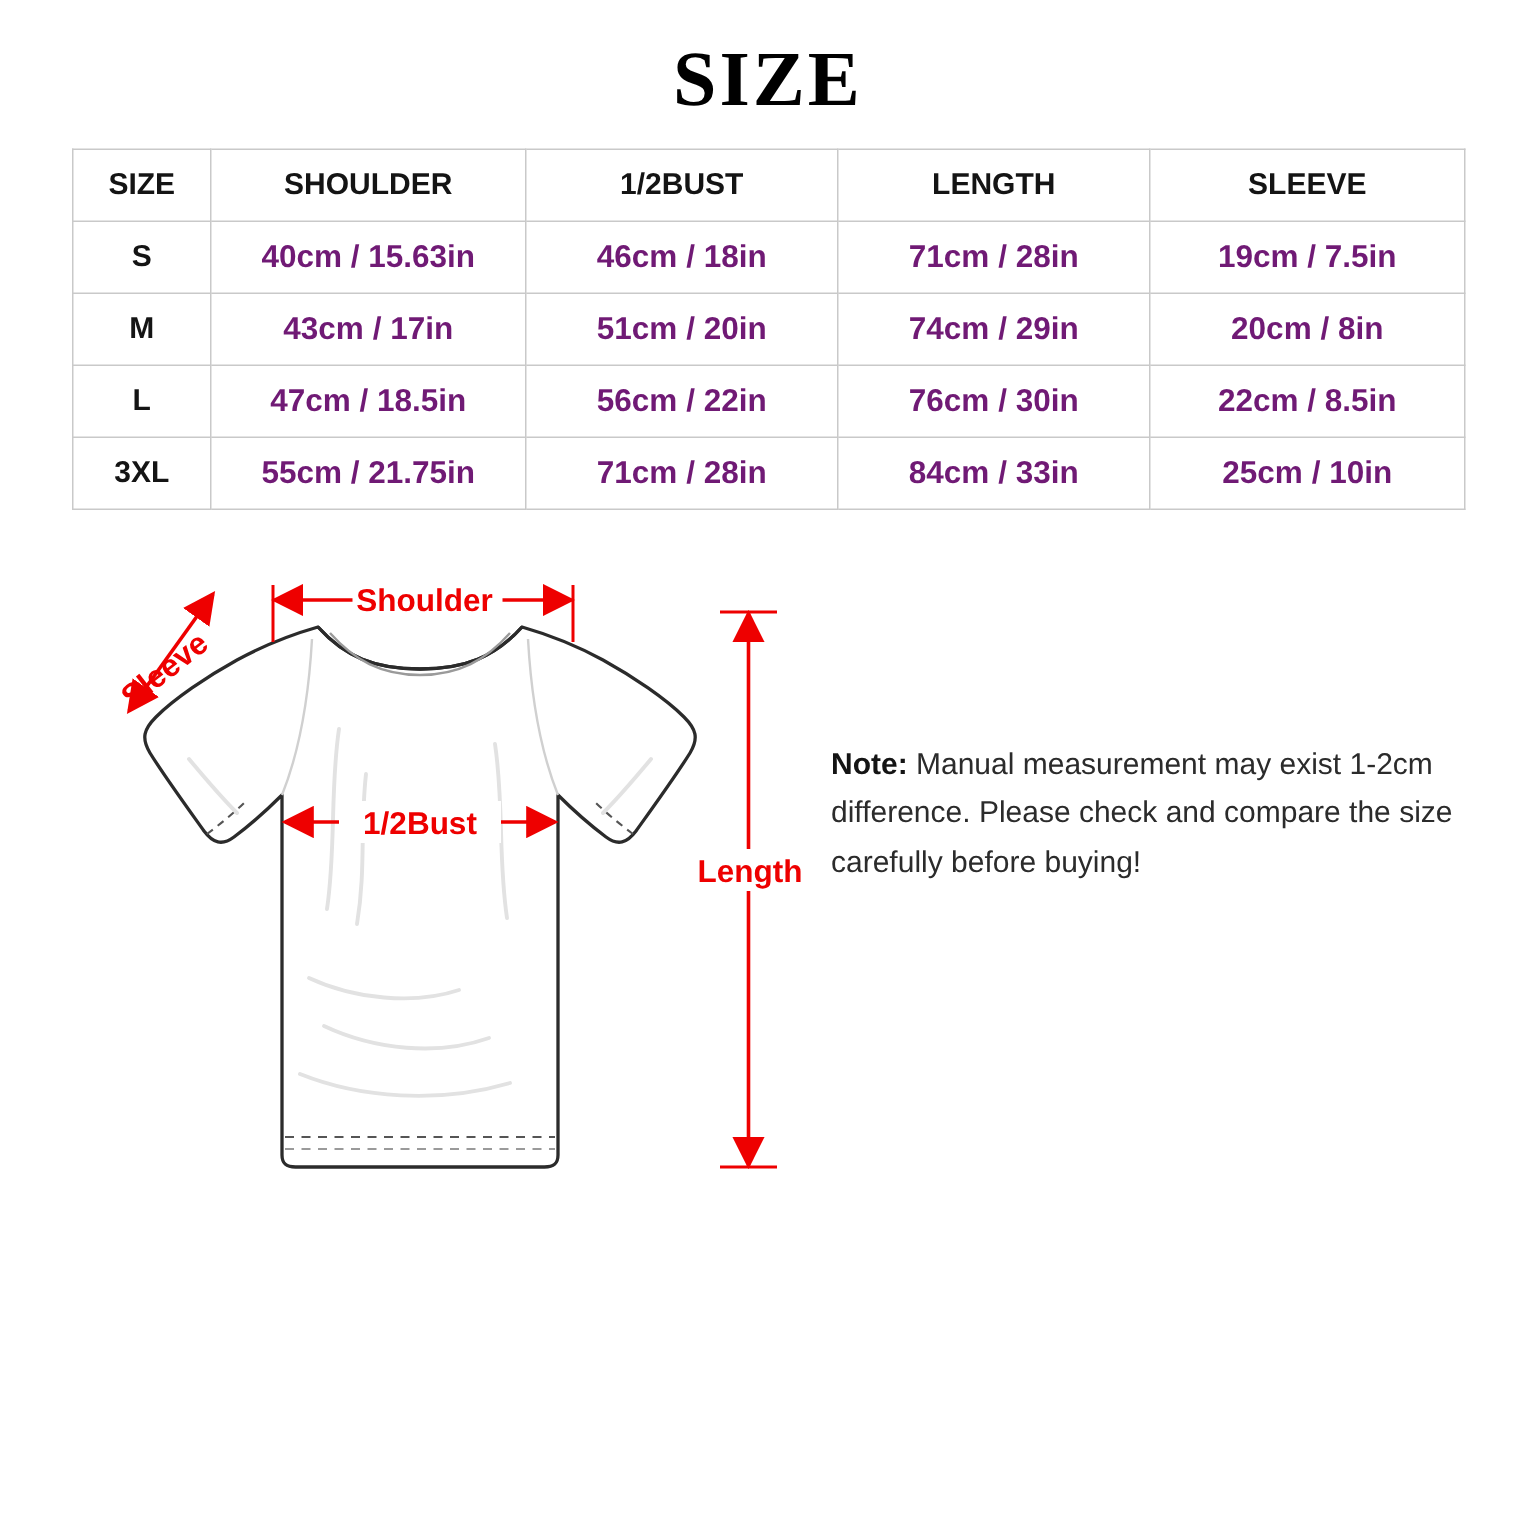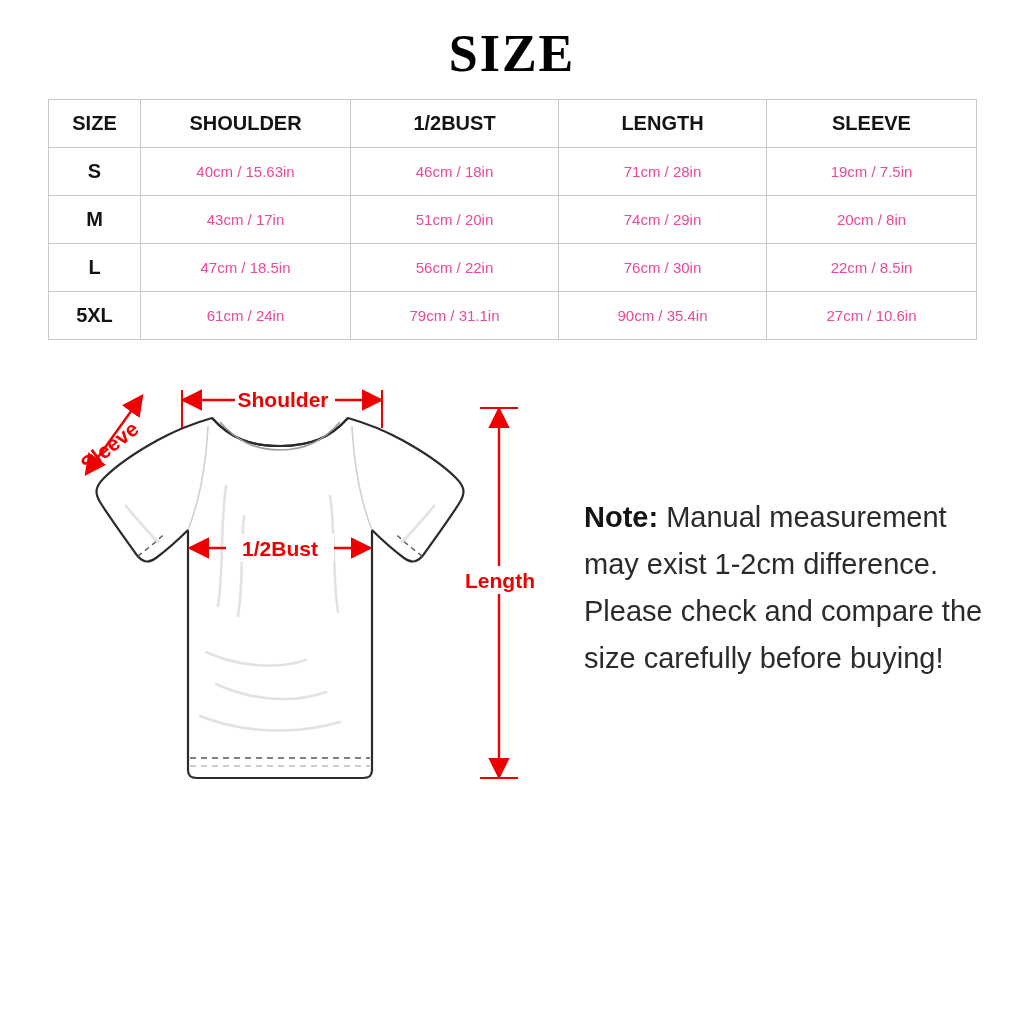"40cm / 15.63in" table.size-table th, table.size-table td { color: #ec4899 -> #701a75; font-size: 15px -> 21px; font-weight: none -> bold }
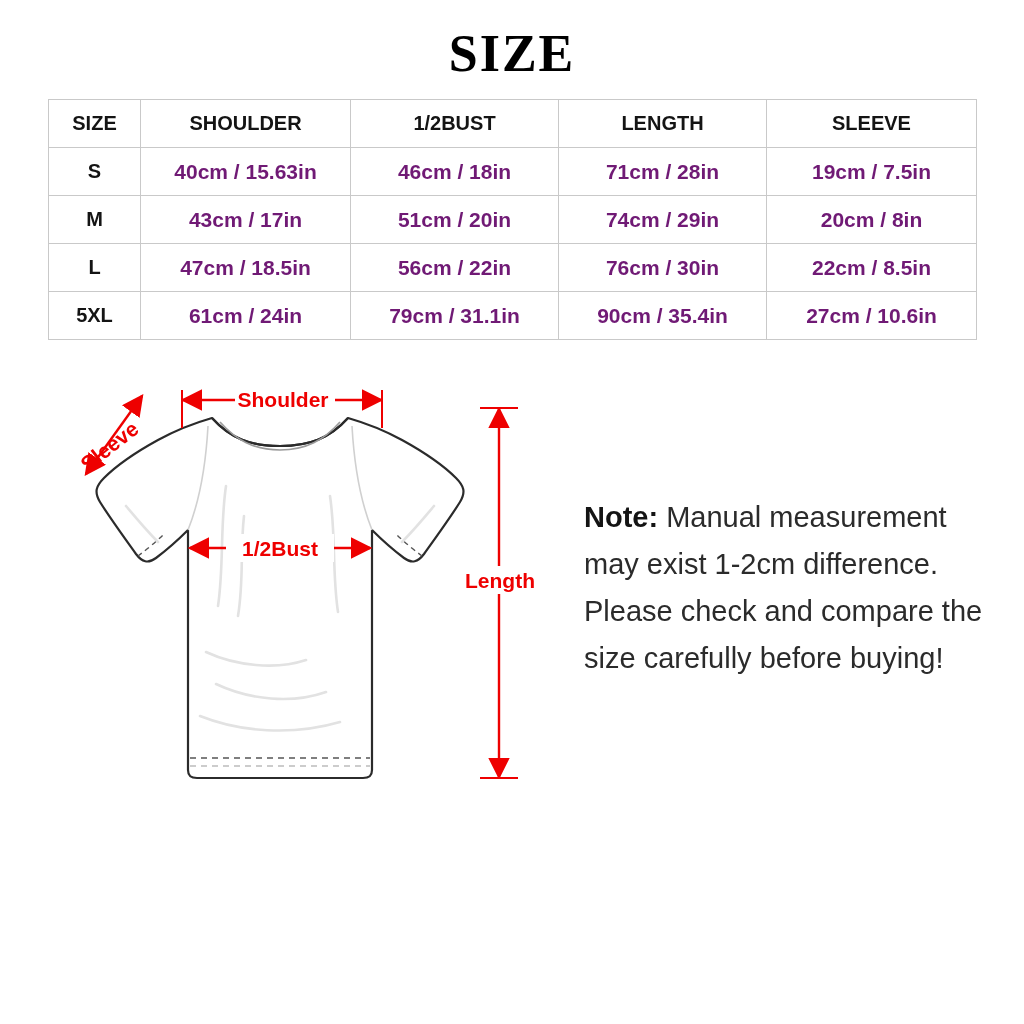"3XL" tr { html: none -> <tr> <td>3XL</td> <td>55cm / 21.75in</td> <td>71cm / 28in</td> <td>84cm / 33in</td> <td>25cm / 10in</td> </tr> }
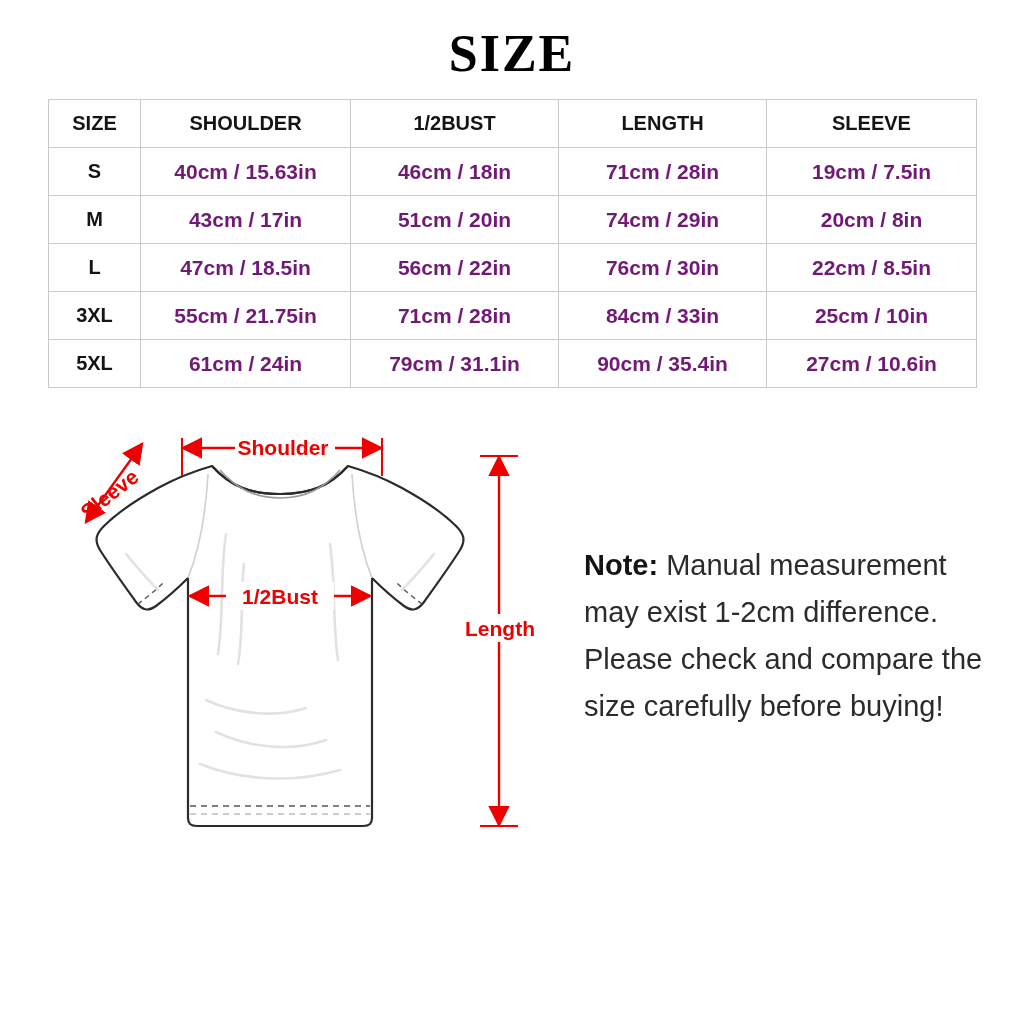"5XL" tr { html: <tr> <td>5XL</td> <td>61cm / 24in</td> <td>79cm / 31.1in</td> <td>90cm / 35.4in</td> <td>27cm / 10.6in</td> </tr> -> none }
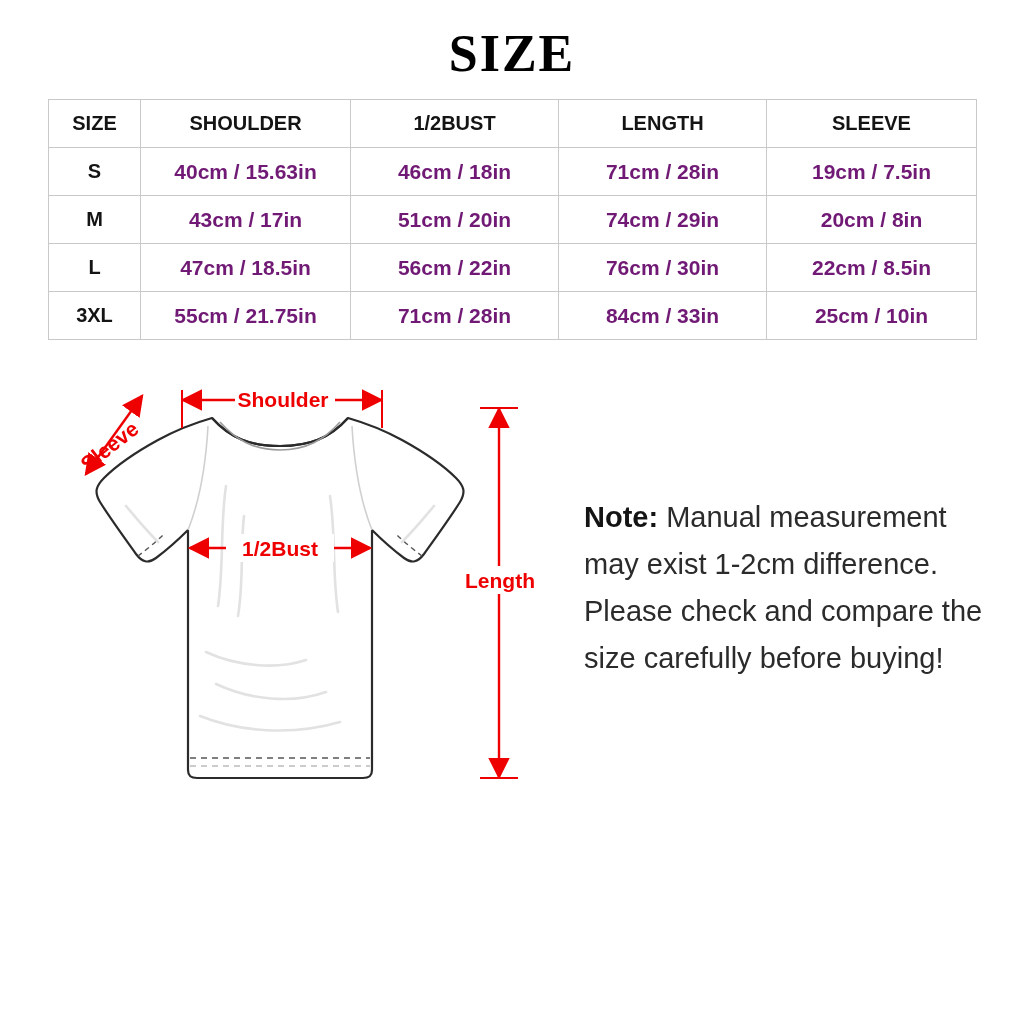"Note: Manual measurement may exist" #note-block { font-size: 29px -> 20px; left: 584px -> 554px }
